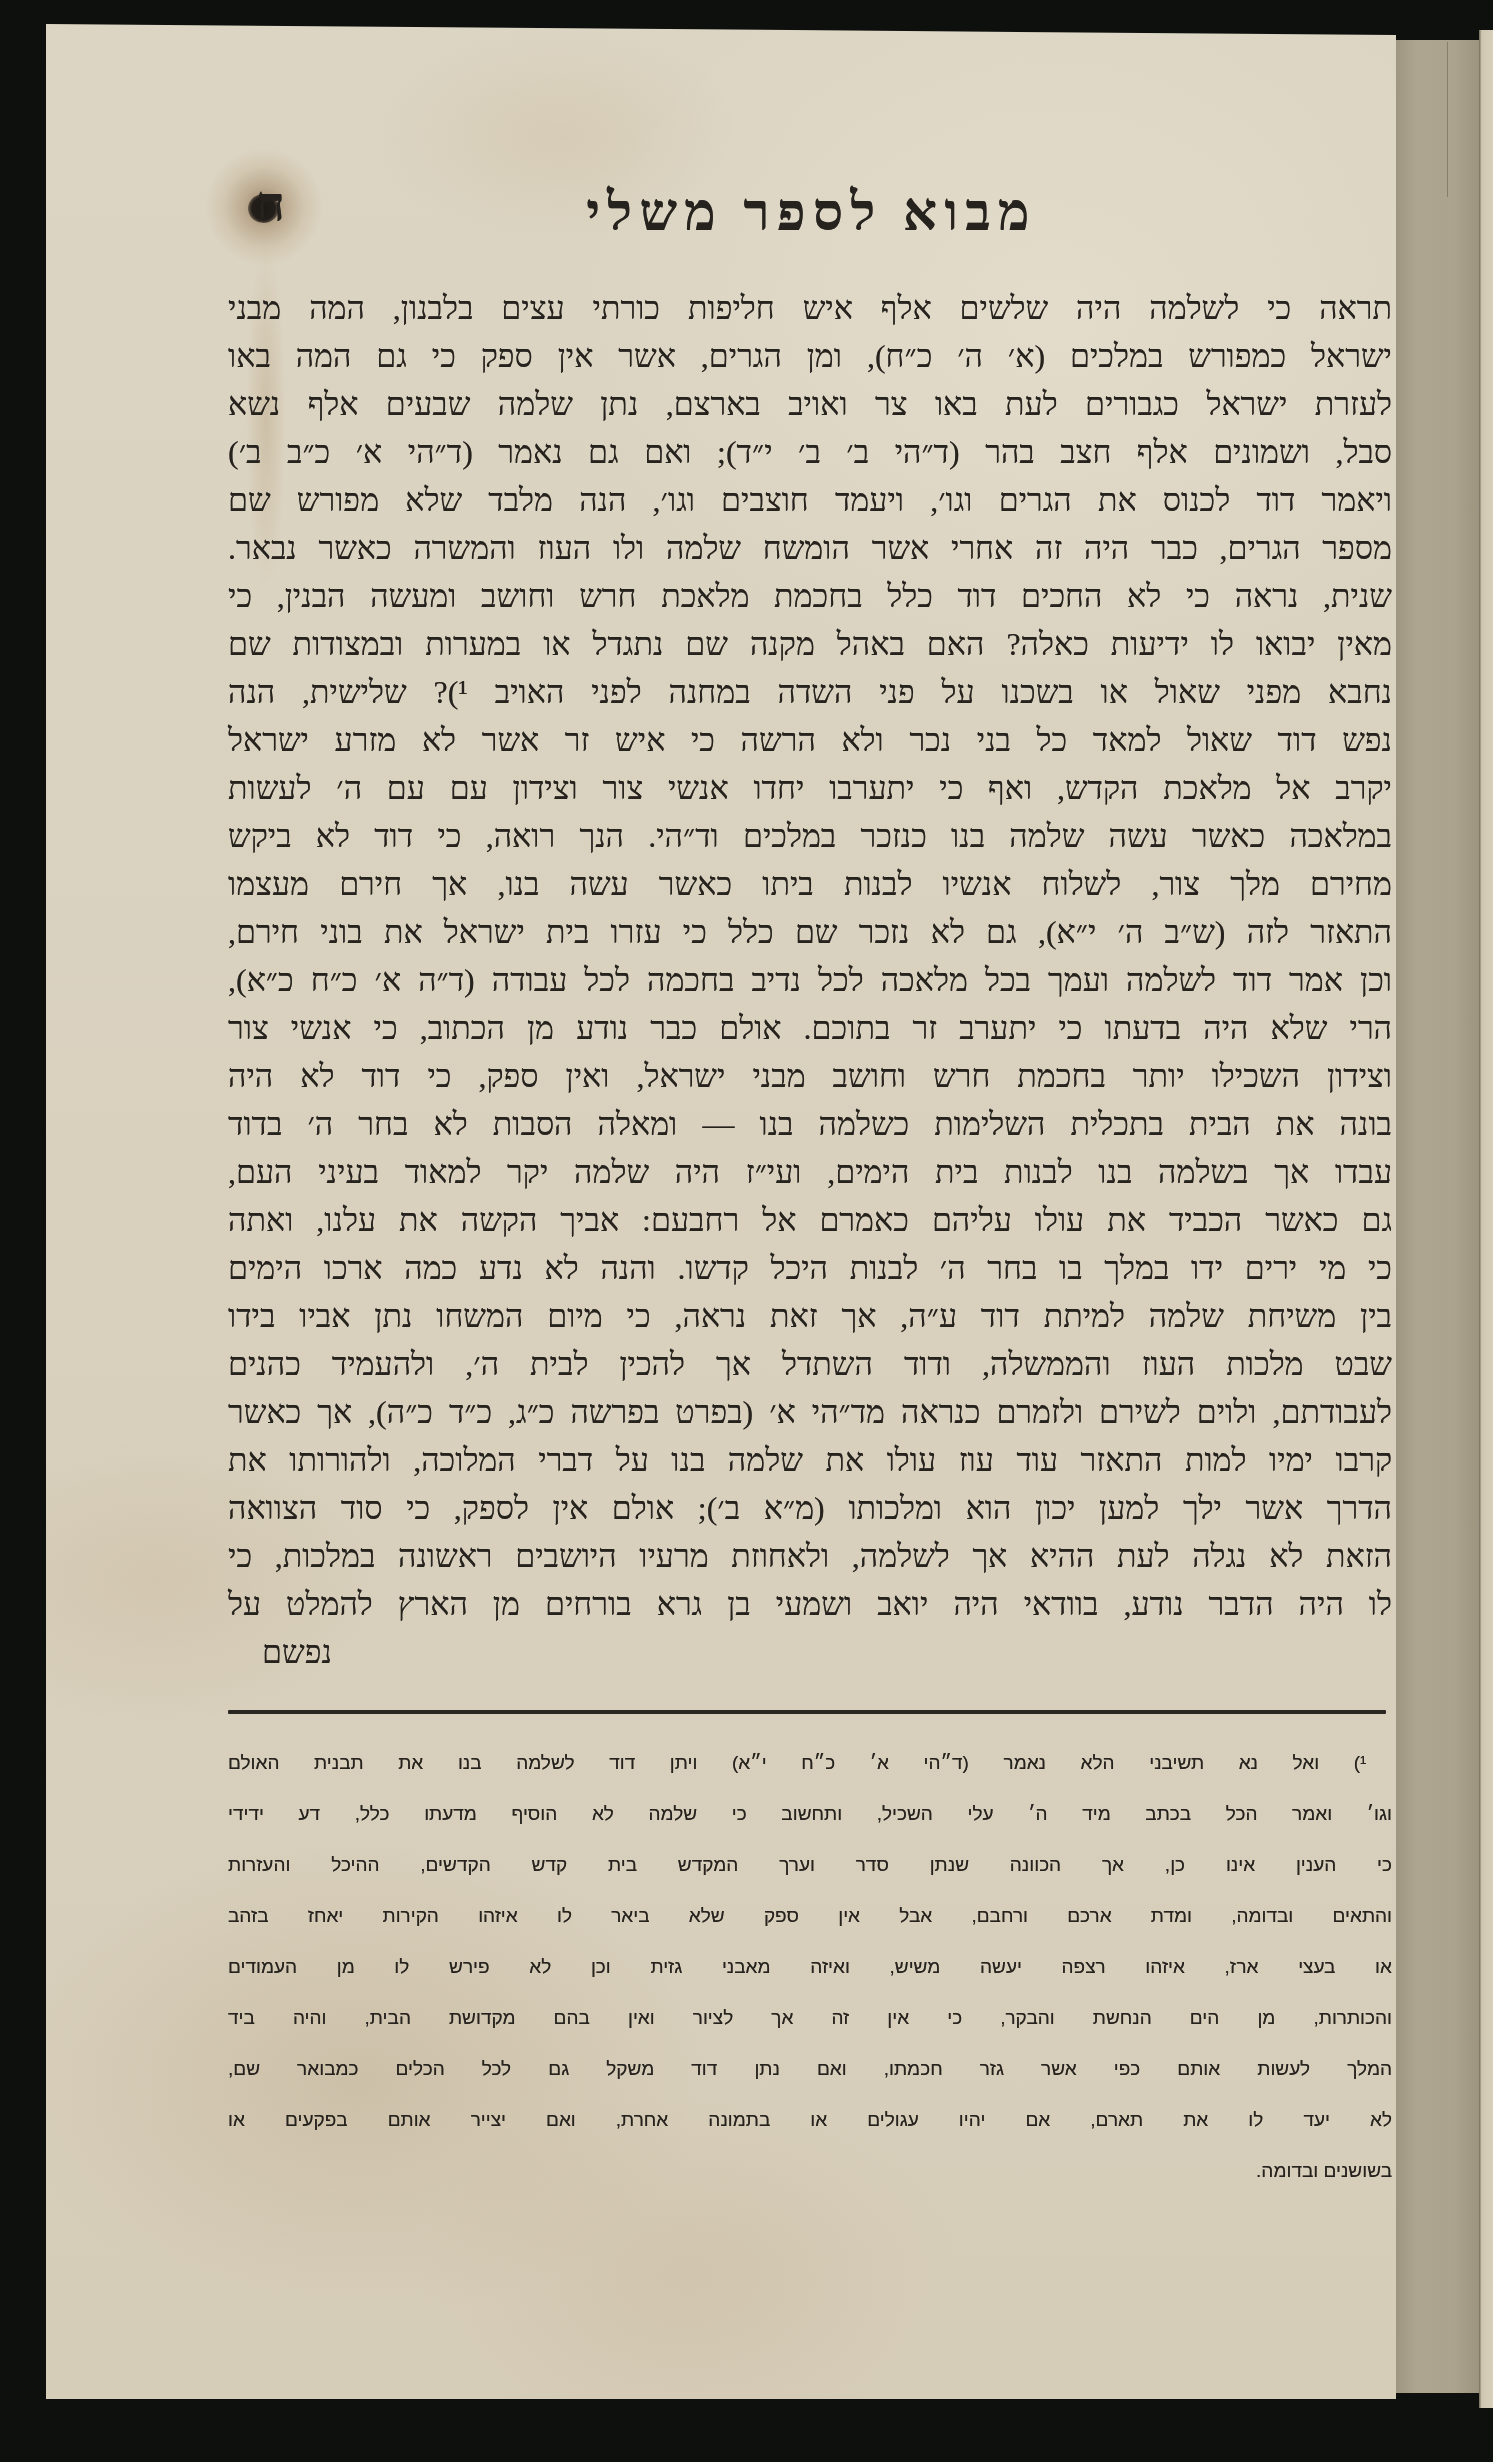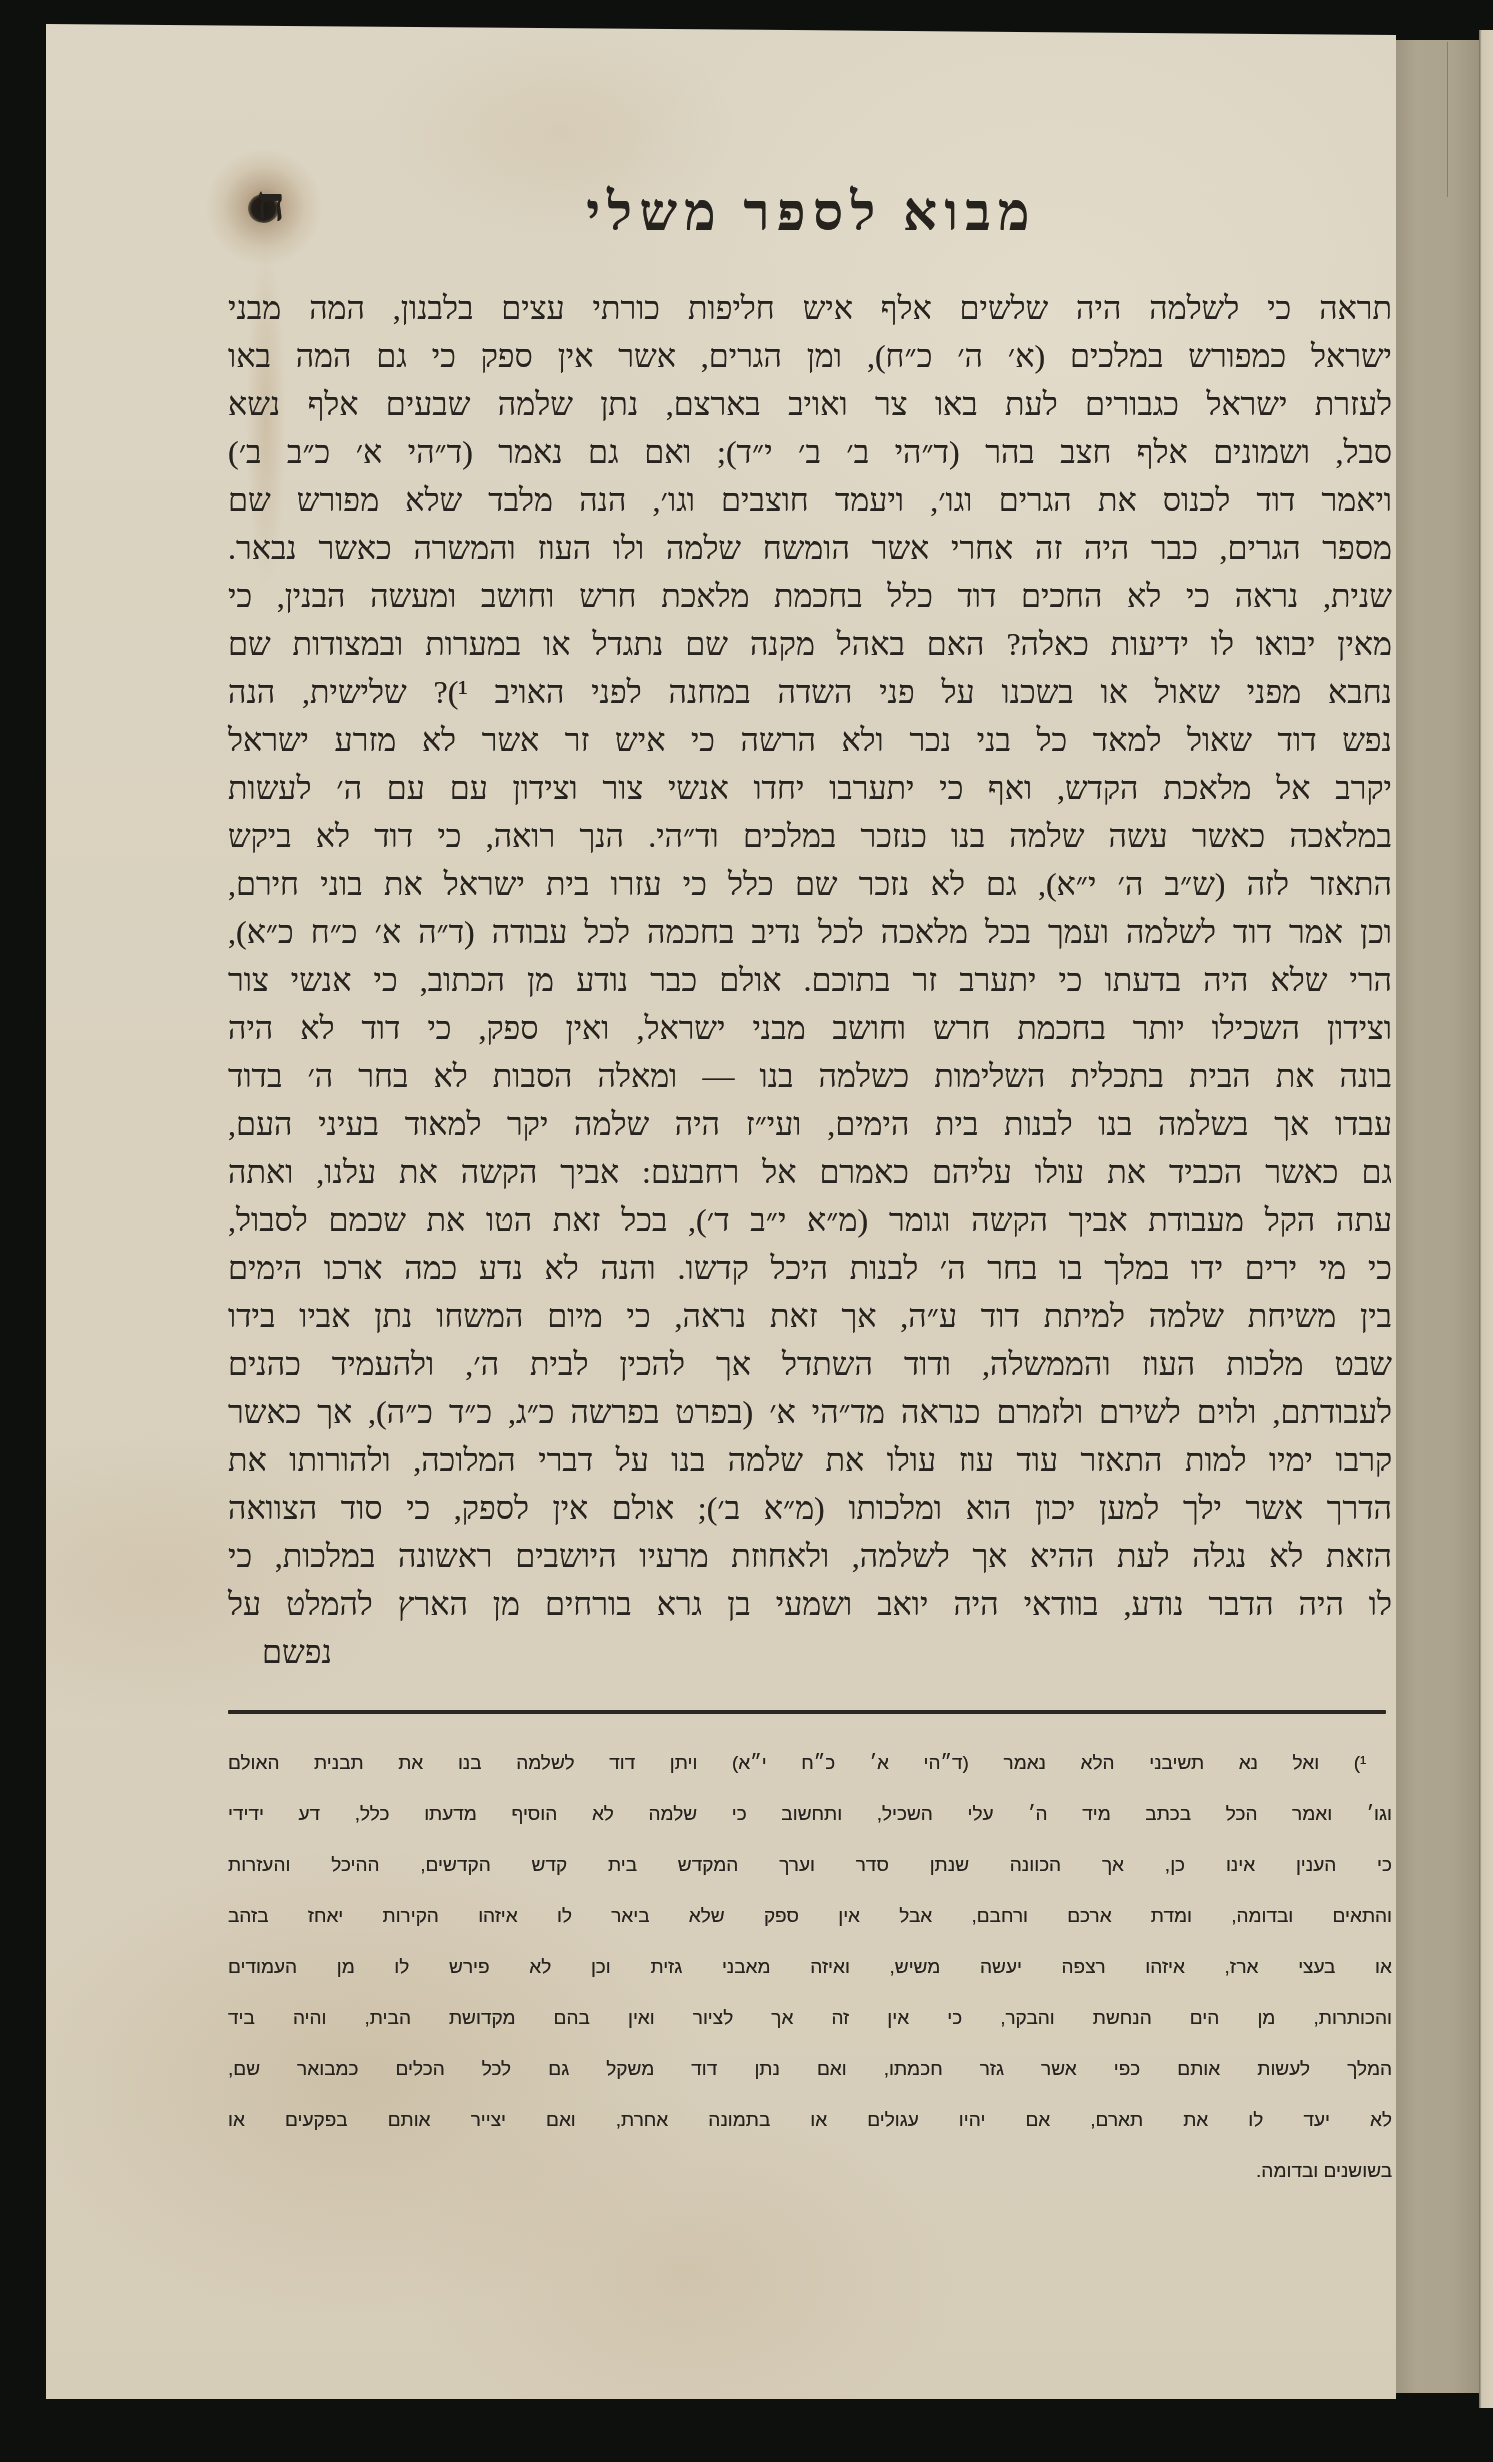"מחירם מלך צור, לשלוח אנשיו" div.line { html: none -> <div>מחירם מלך צור, לשלוח אנשיו לבנות ביתו כאשר עשה בנו, אך חירם מעצמו</div> }
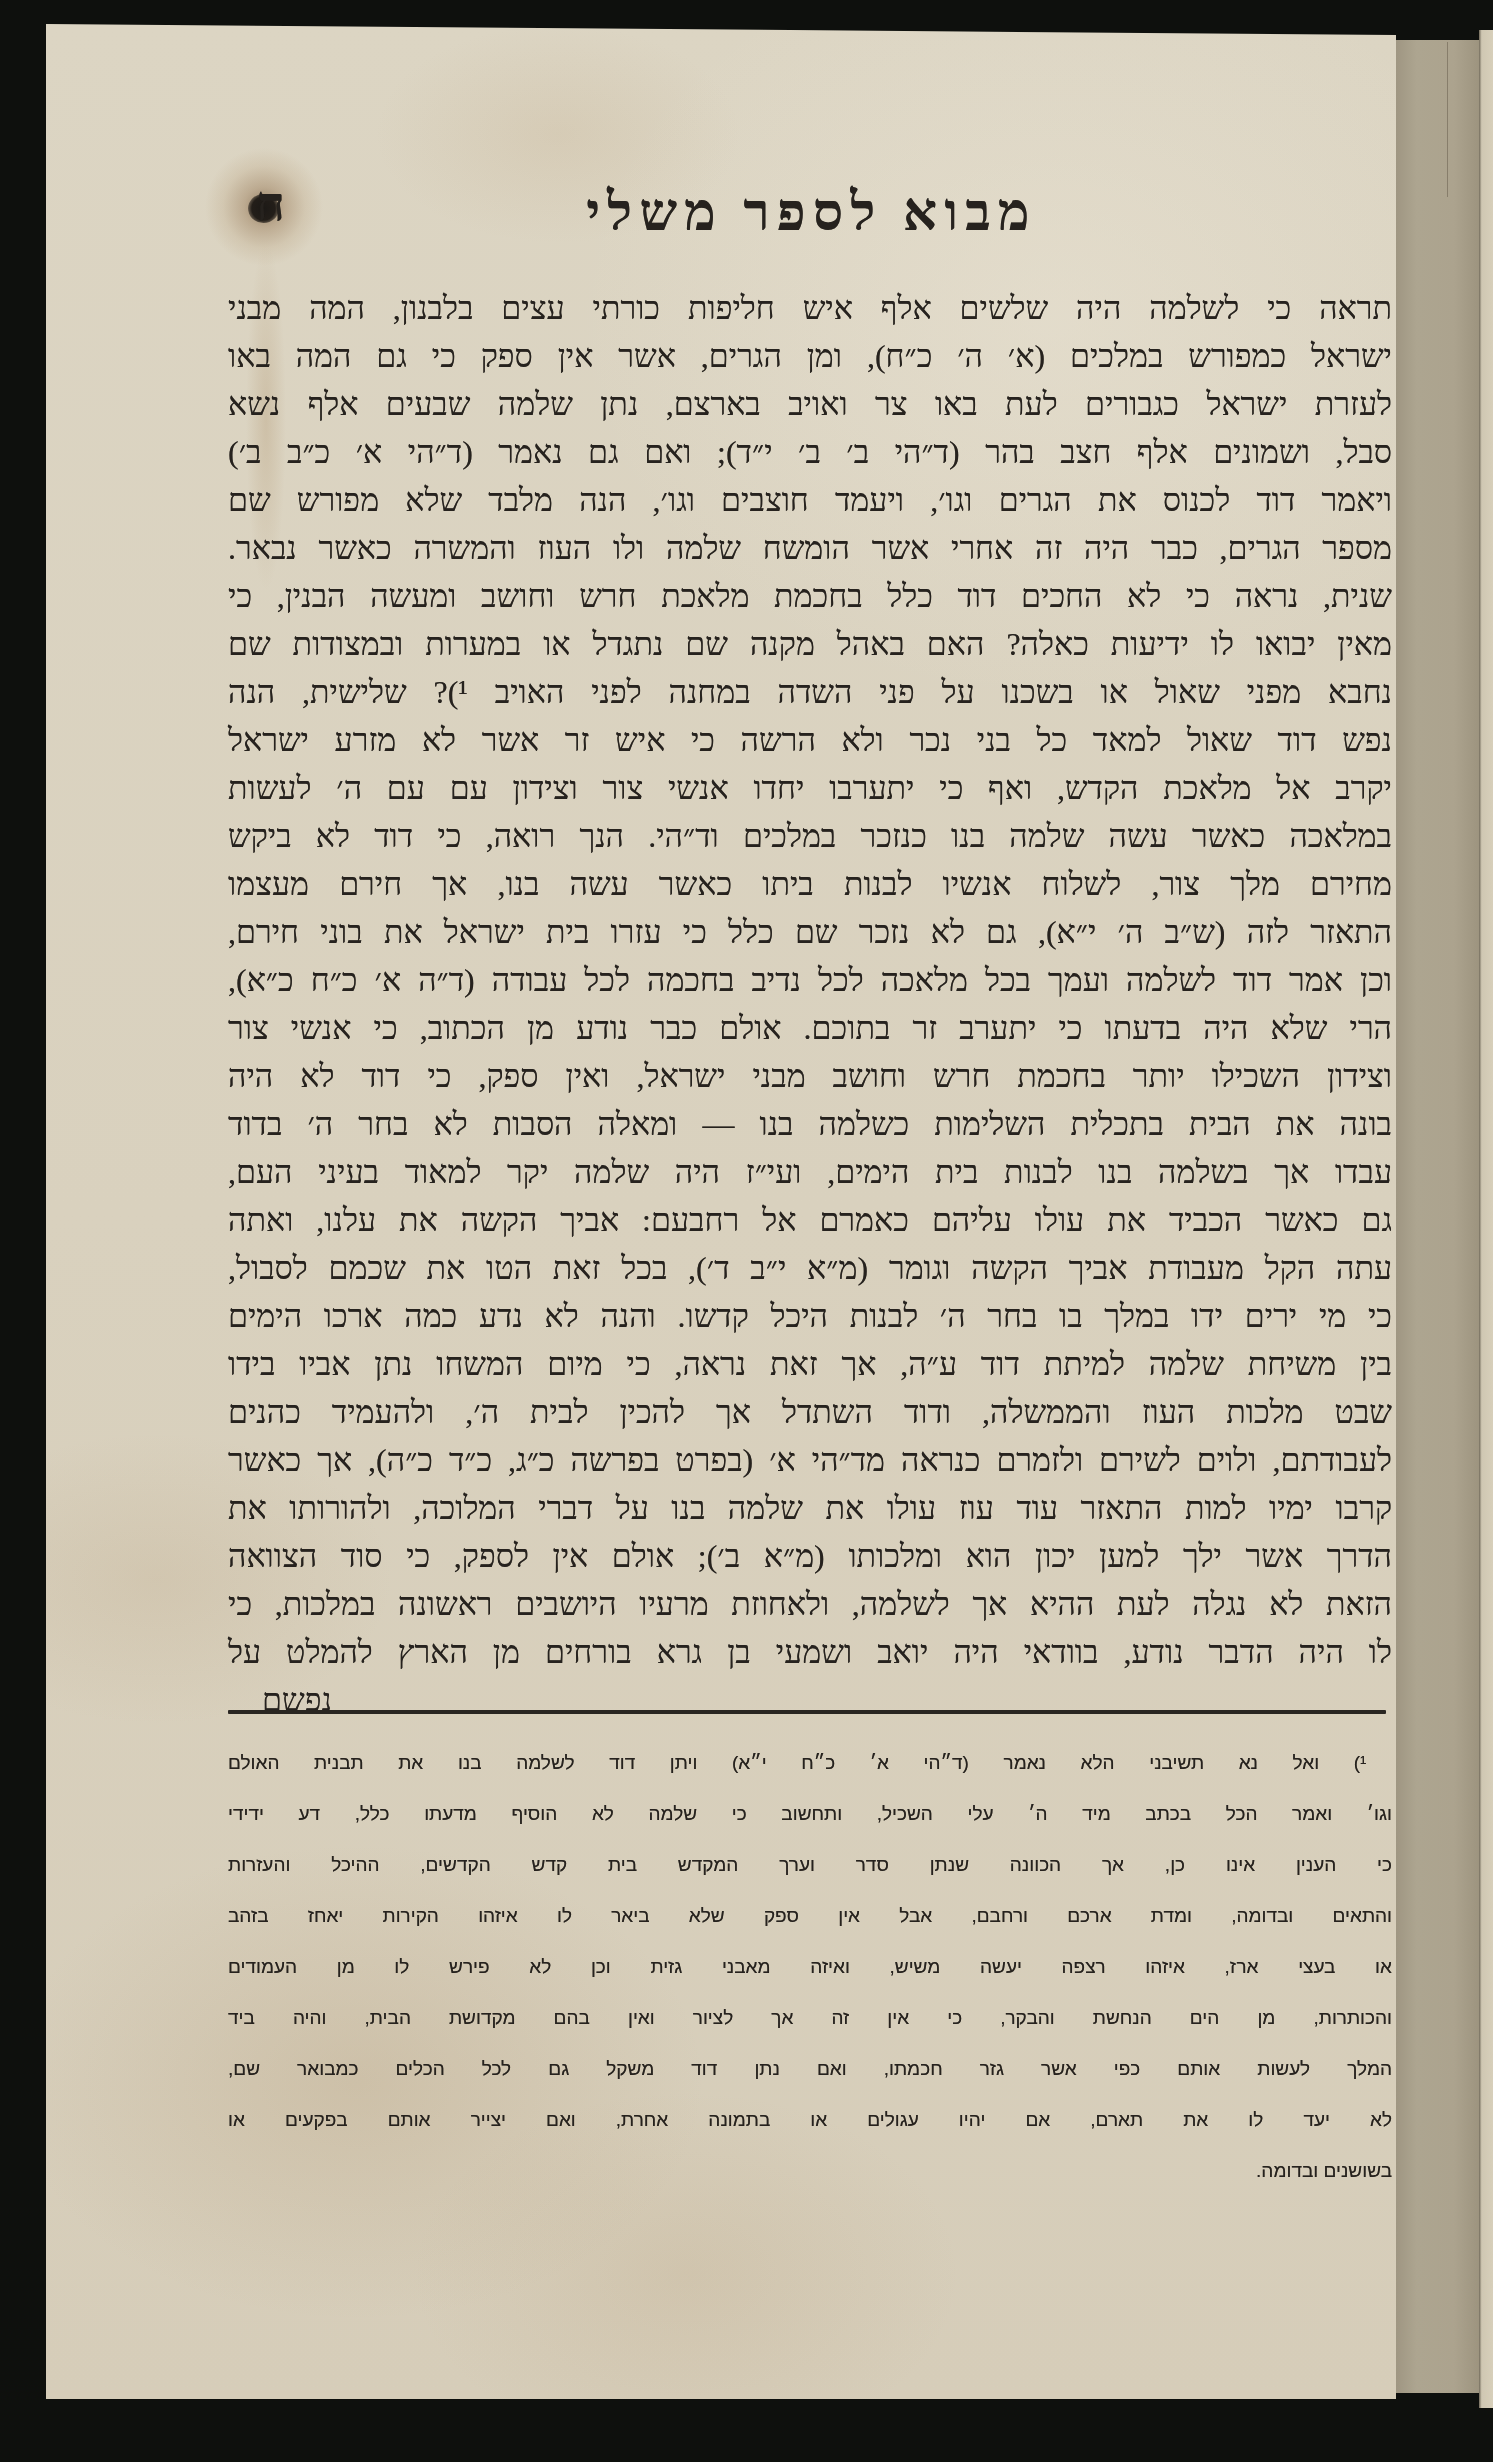"עתה הקל מעבודת אביך הקשה" div.line { html: <div>עתה הקל מעבודת אביך הקשה וגומר (מ״א י״ב ד׳), בכל זאת הטו את שכמם לסבול,</div> -> none }
